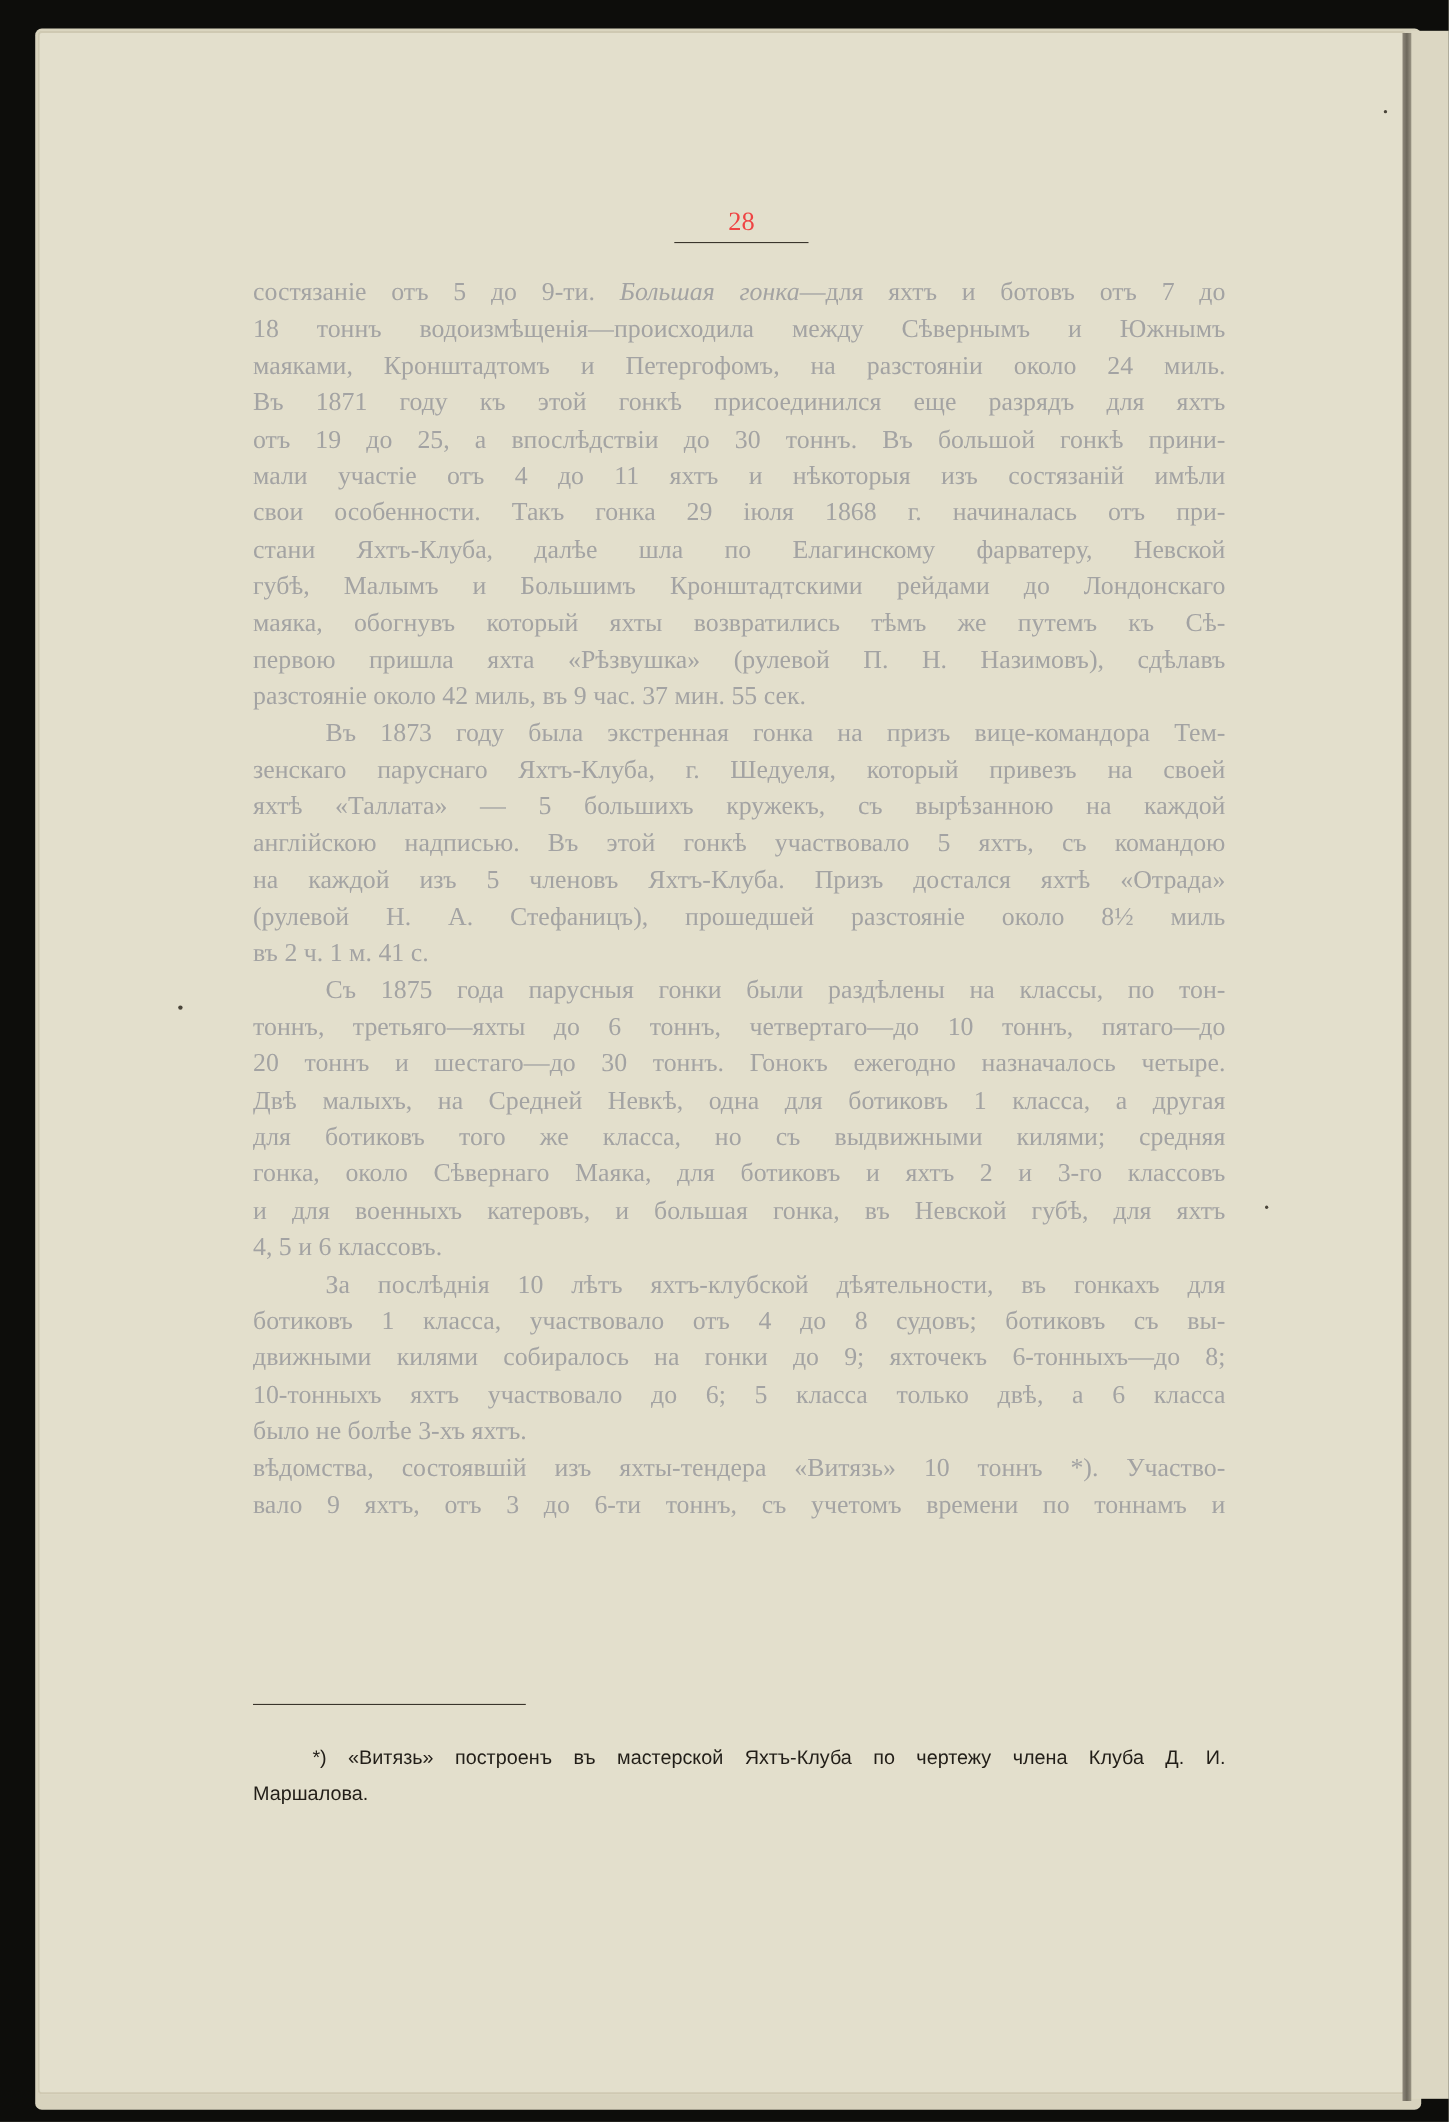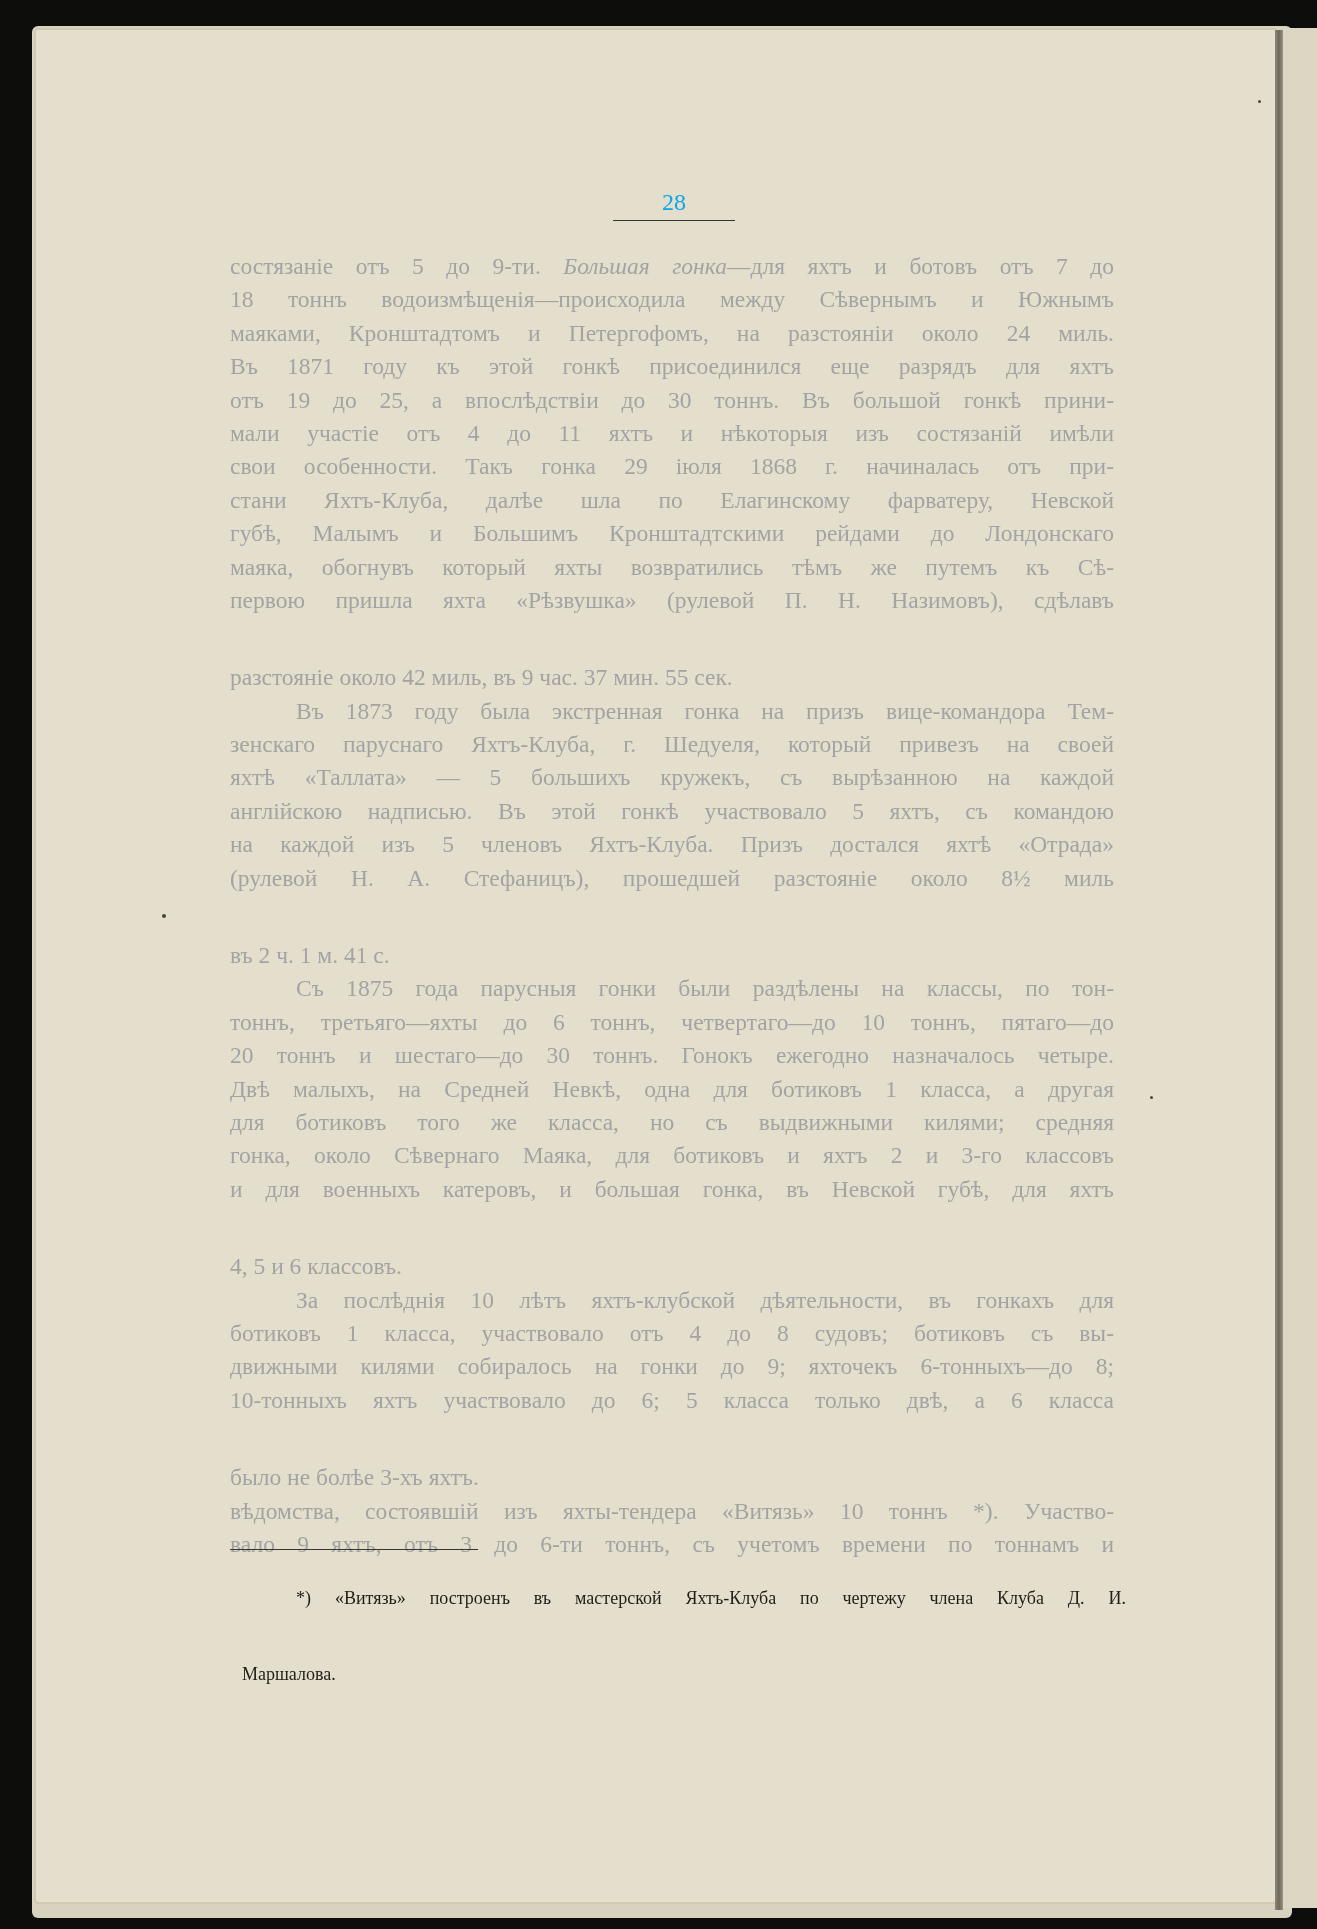"28" .page-number { color: #0ea5e9 -> #ef4444 }
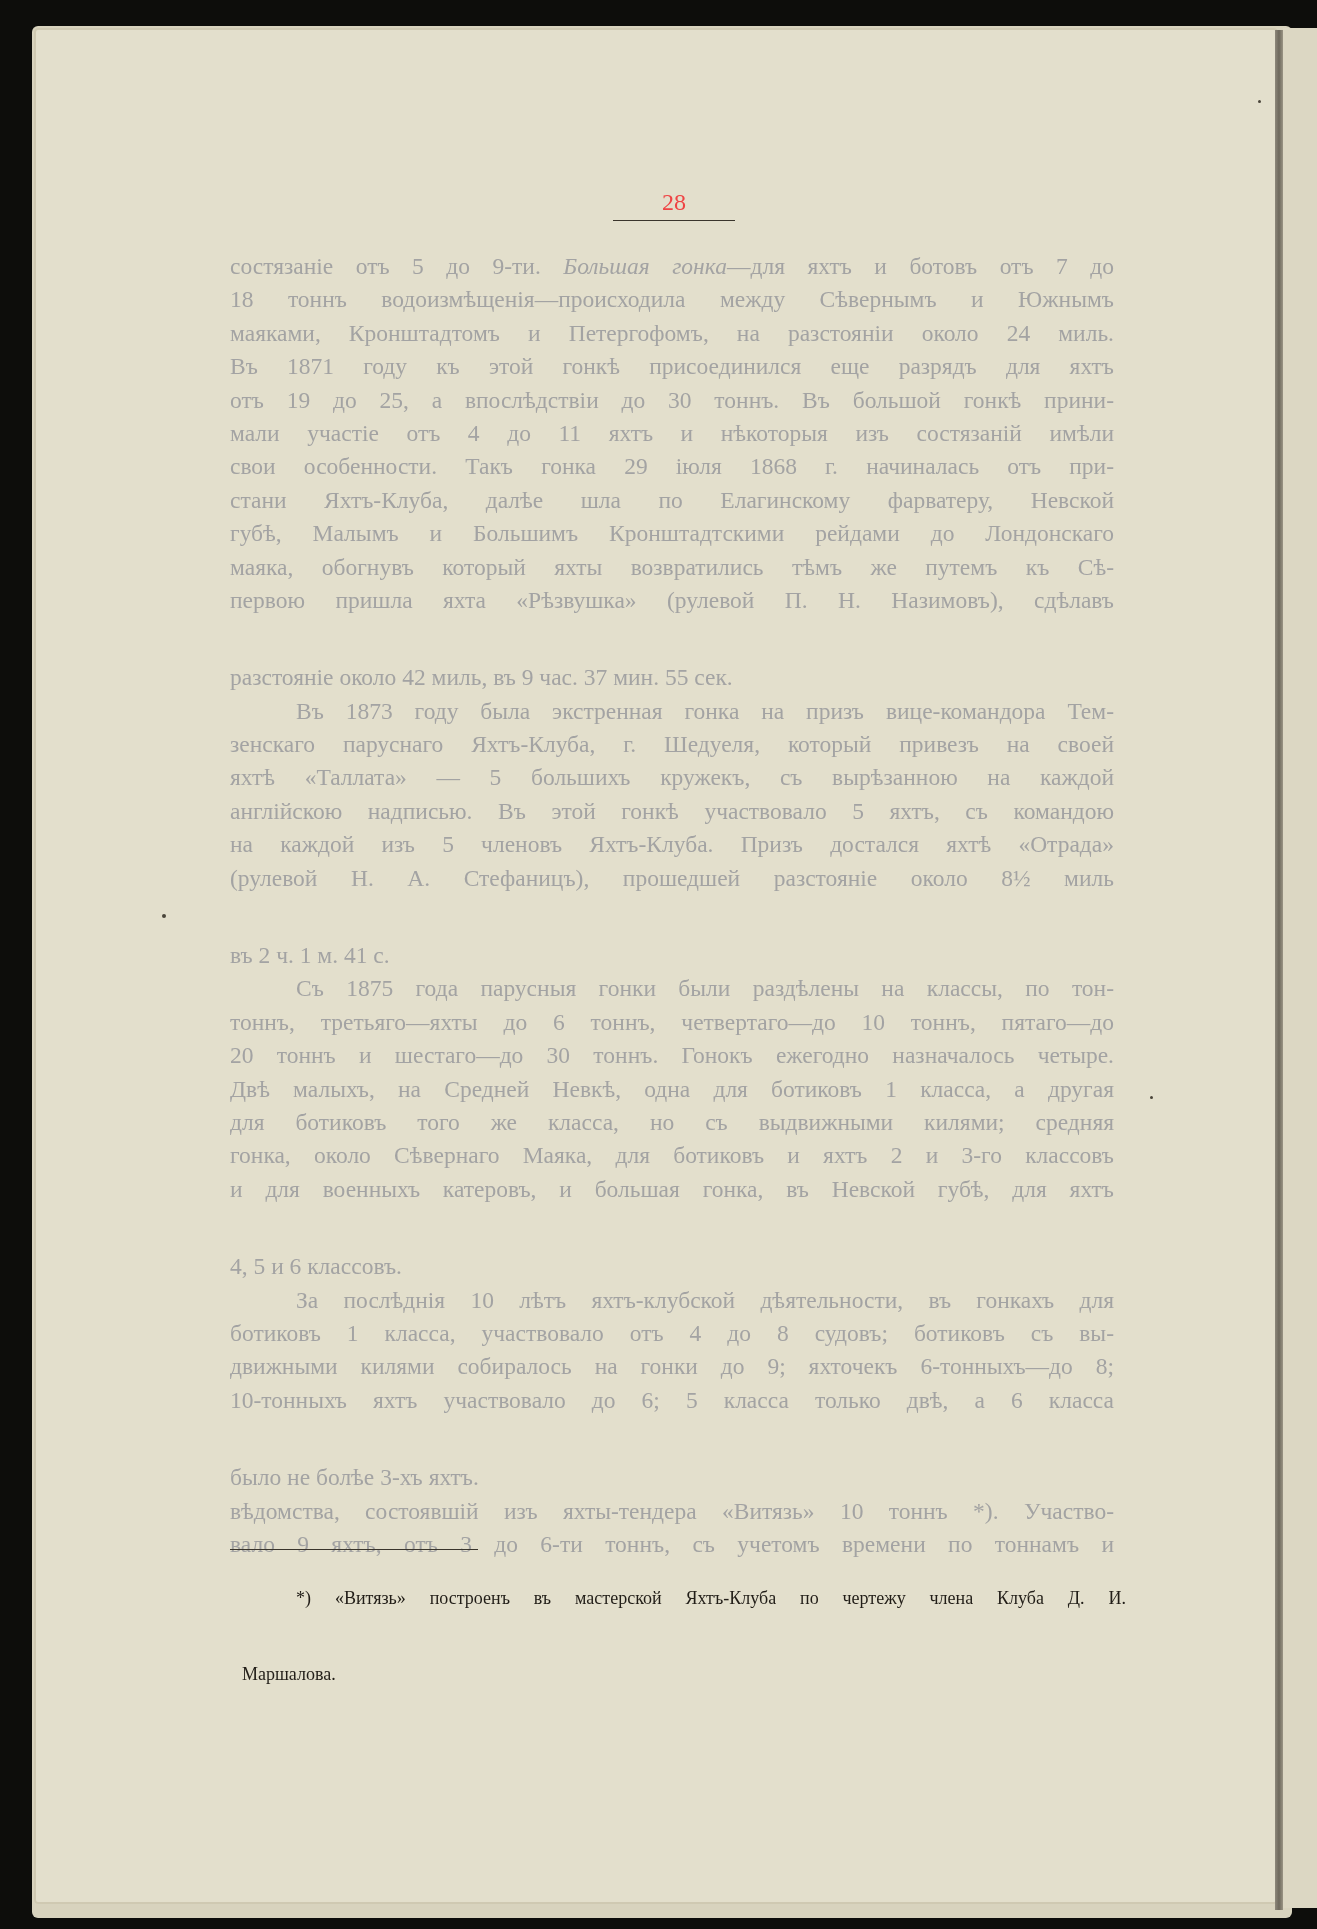"разстояніе около 42 миль, въ" .line.last { margin-top: 44px -> none }
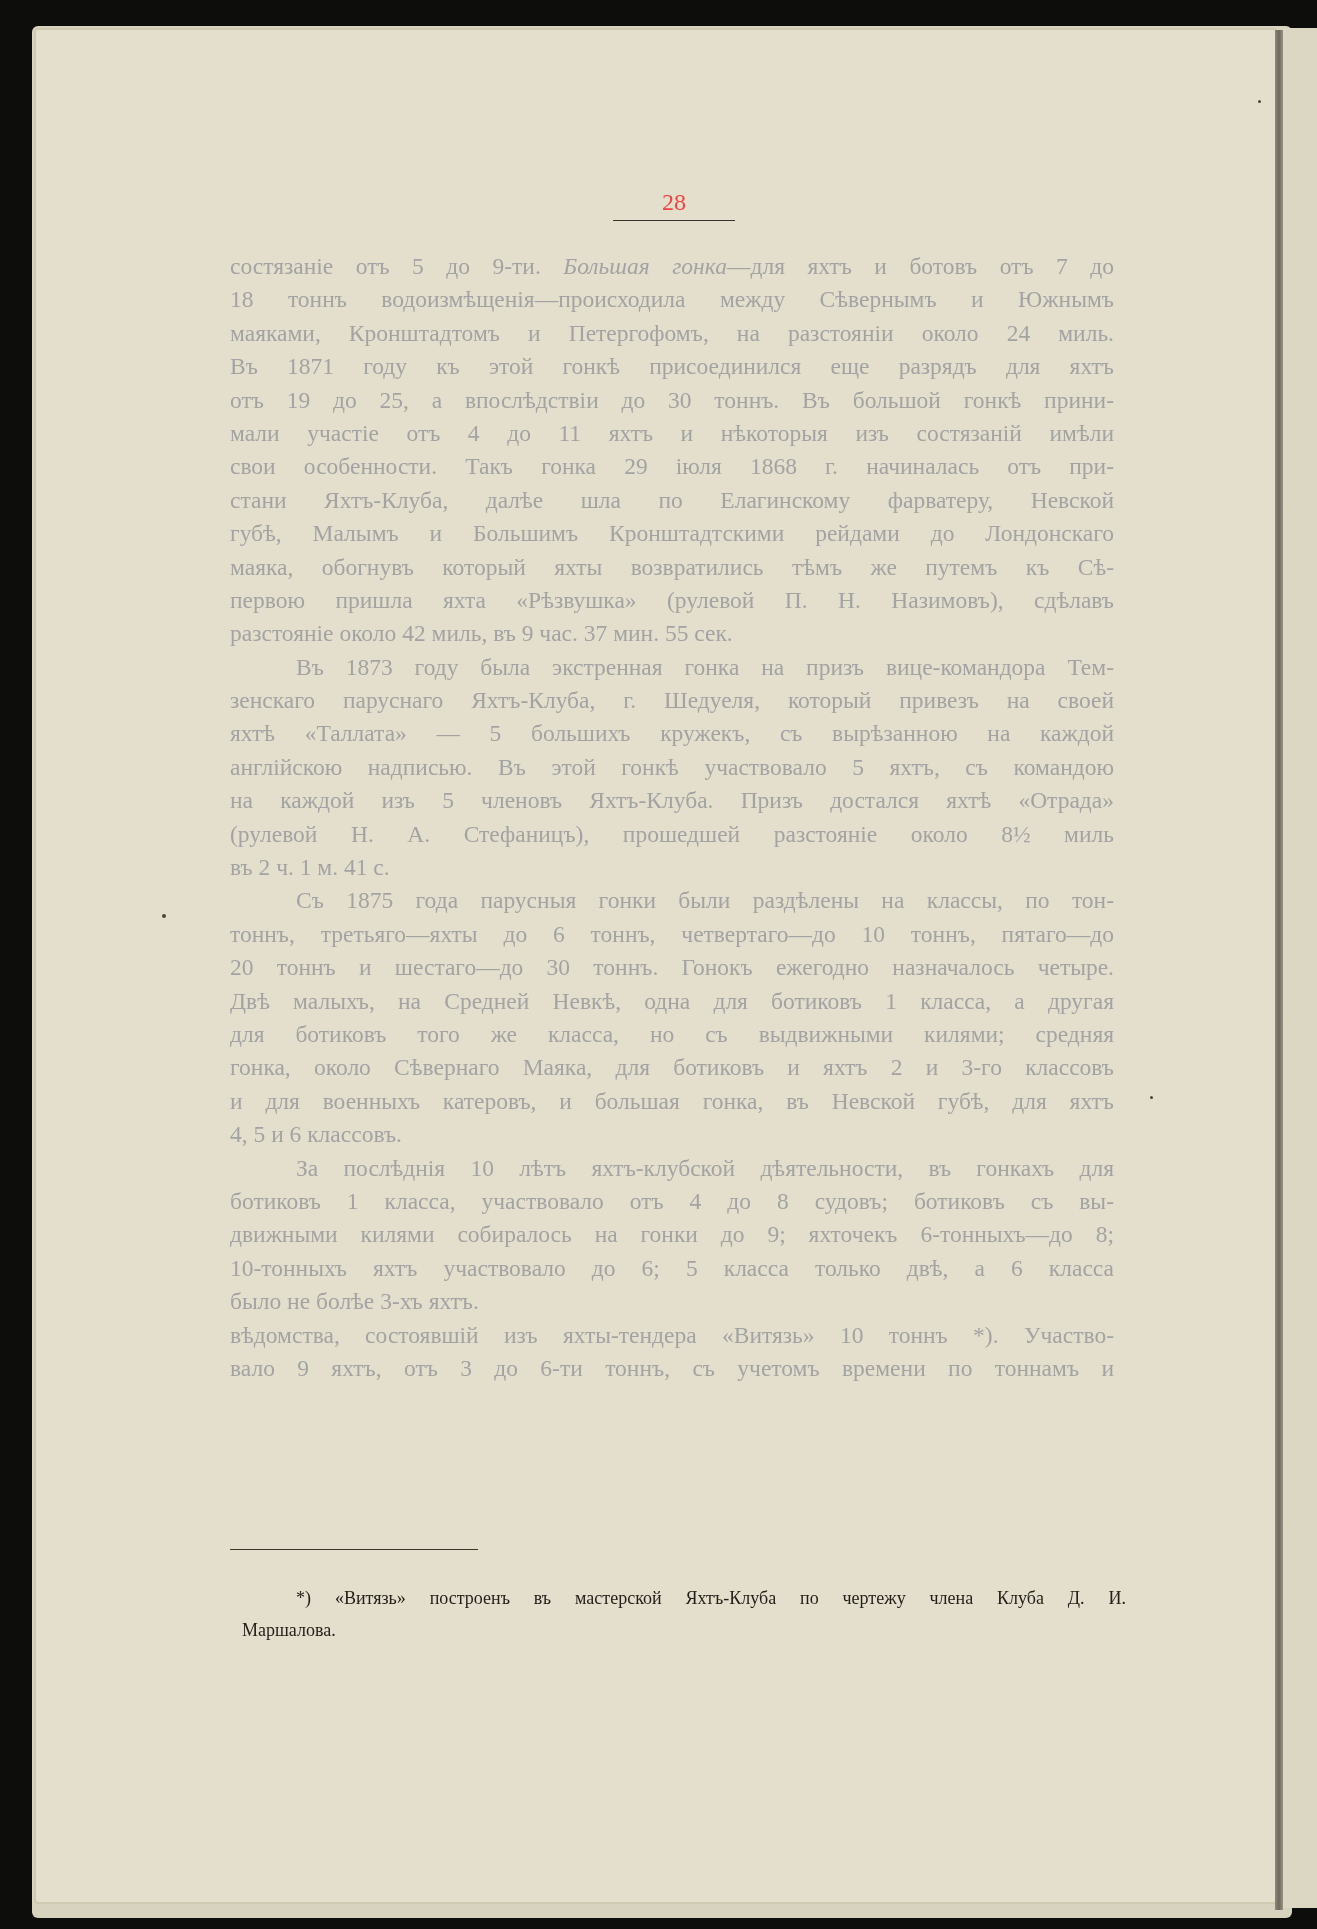"*) «Витязь» построенъ въ мастерской" .footnote { font-family: Liberation Serif, serif -> Liberation Sans, sans-serif; left: 242px -> 230px }
